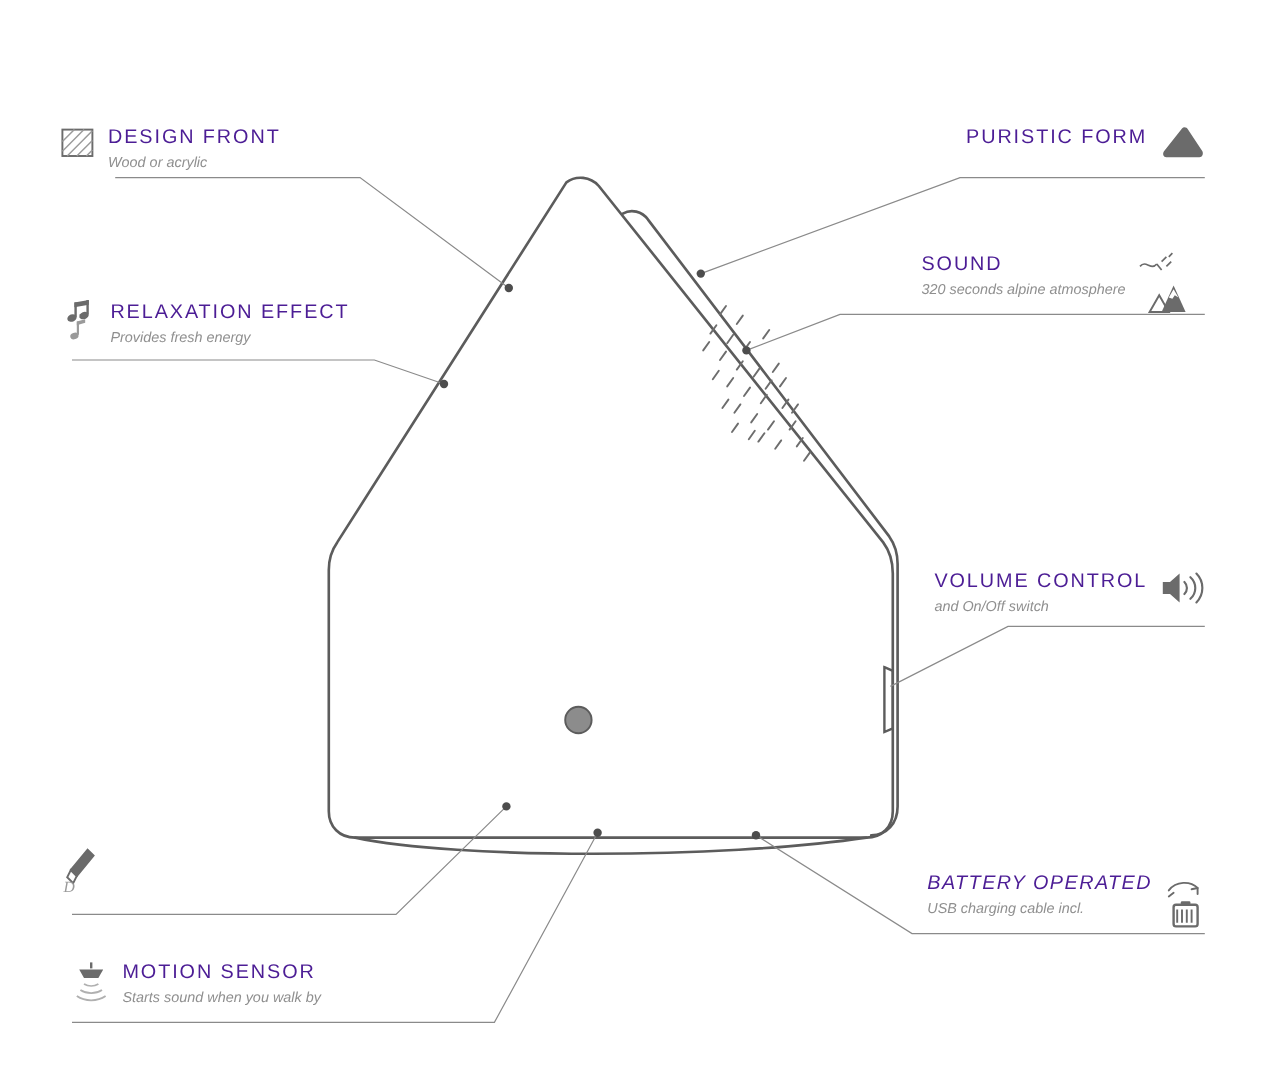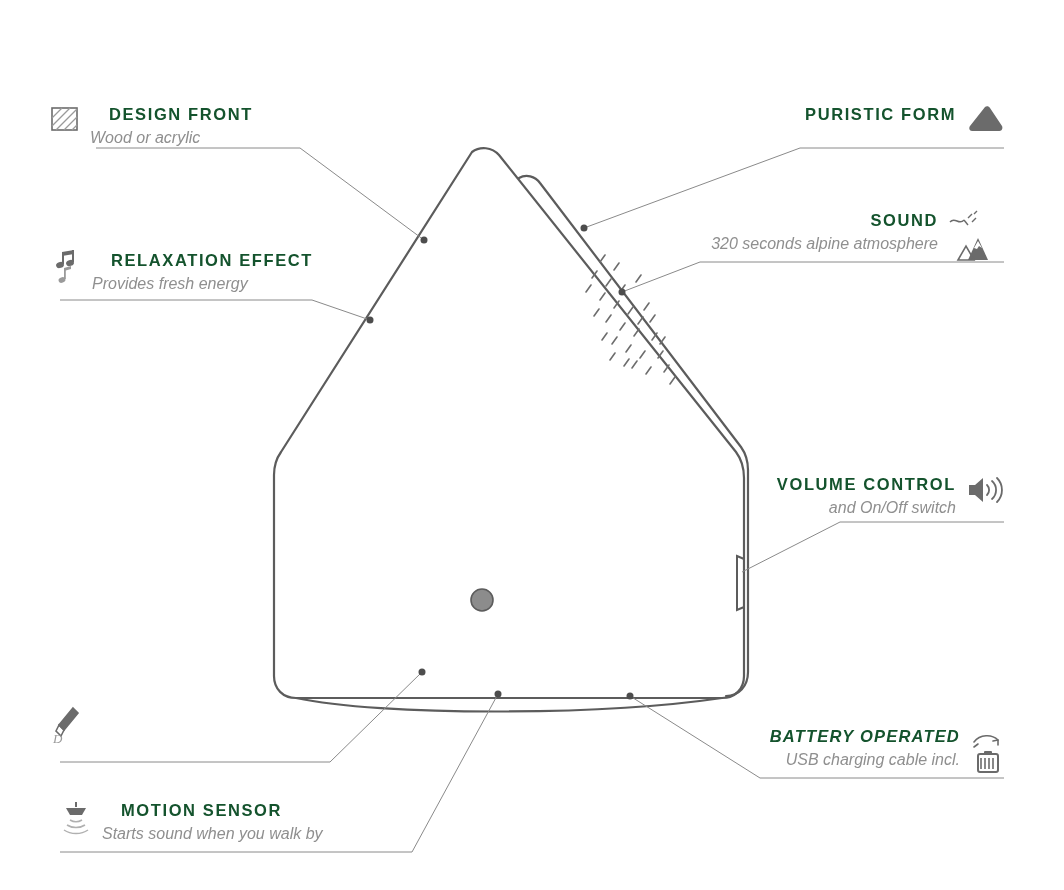"DESIGN FRONT" .title { color: #14532d -> #4c1d95; font-weight: bold -> normal; margin-left: 19px -> none }
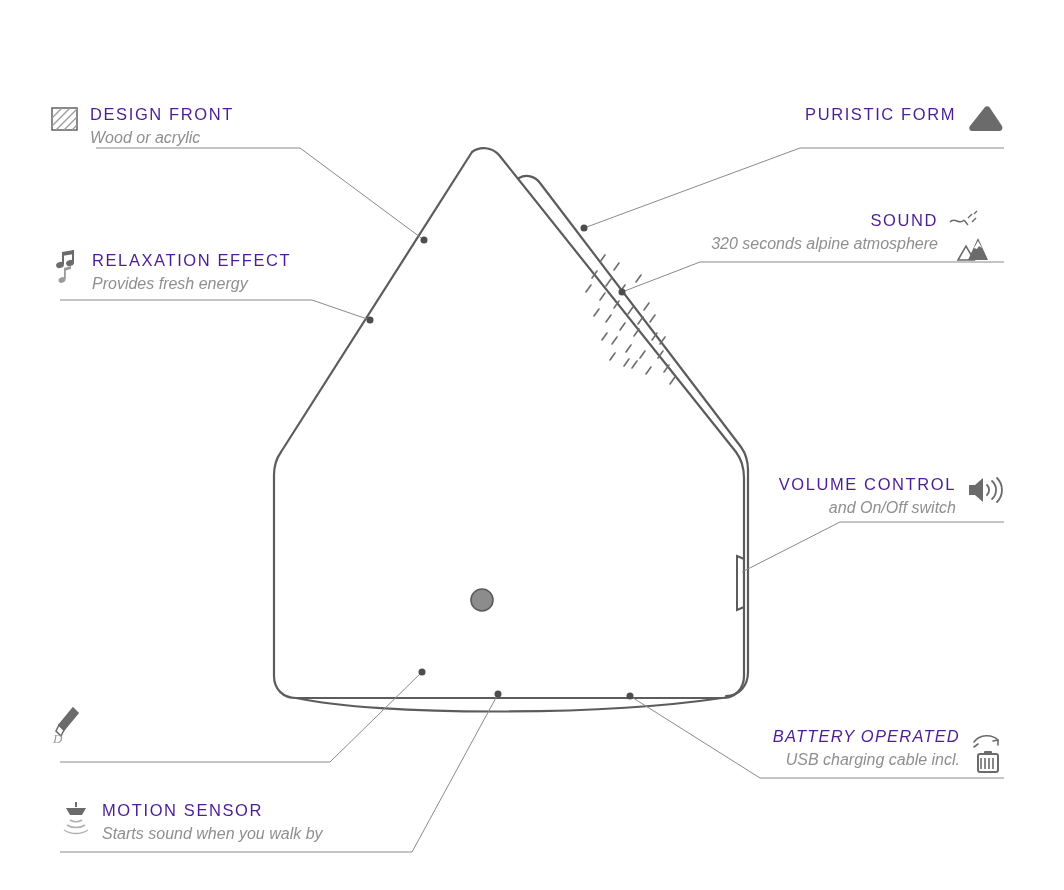"PURISTIC FORM" .callout.right .txt { align-items: flex-end -> flex-start }
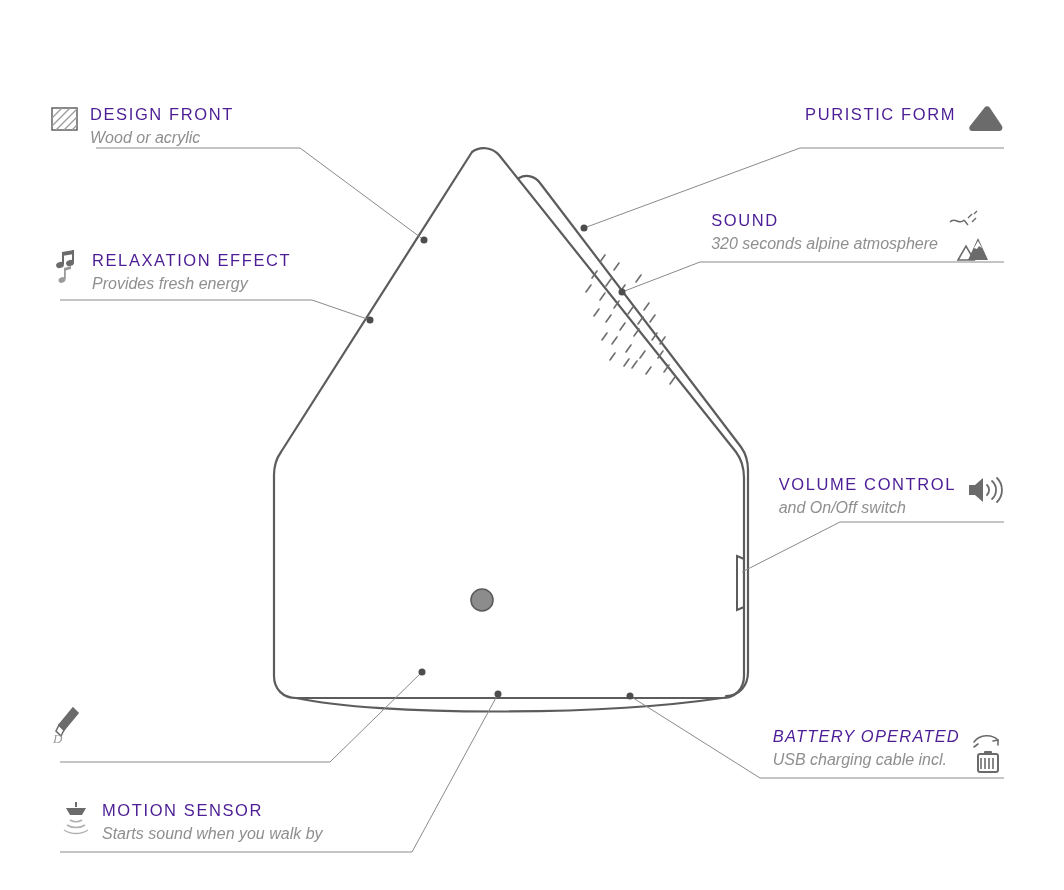"Wood or acrylic" .sub { font-size: 16px -> 12px }
